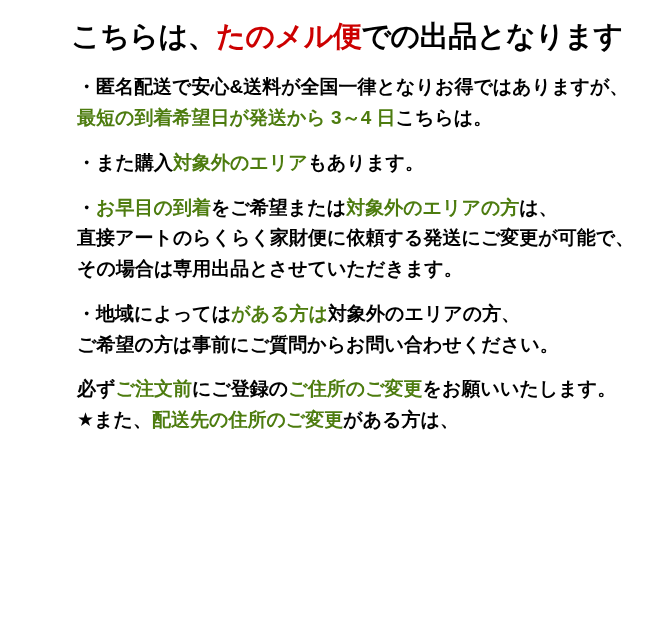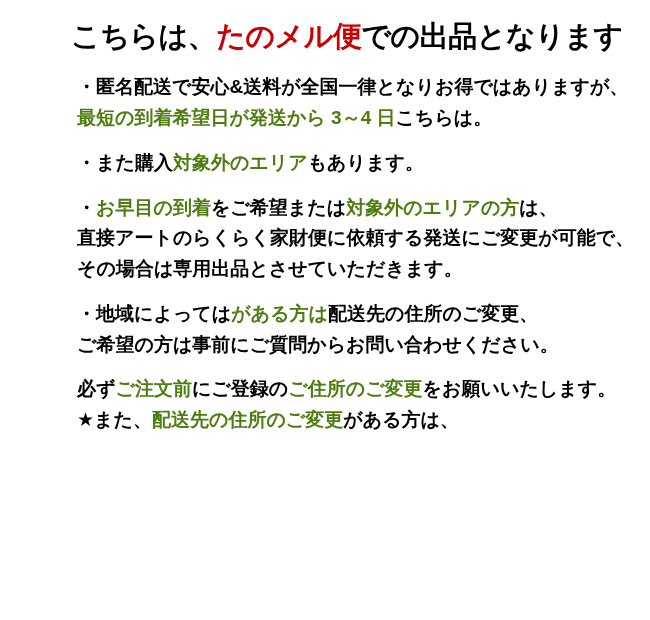"配送先の住所のご変更、" span.blk { text: 配送先の住所のご変更 -> 対象外のエリアの方 }
